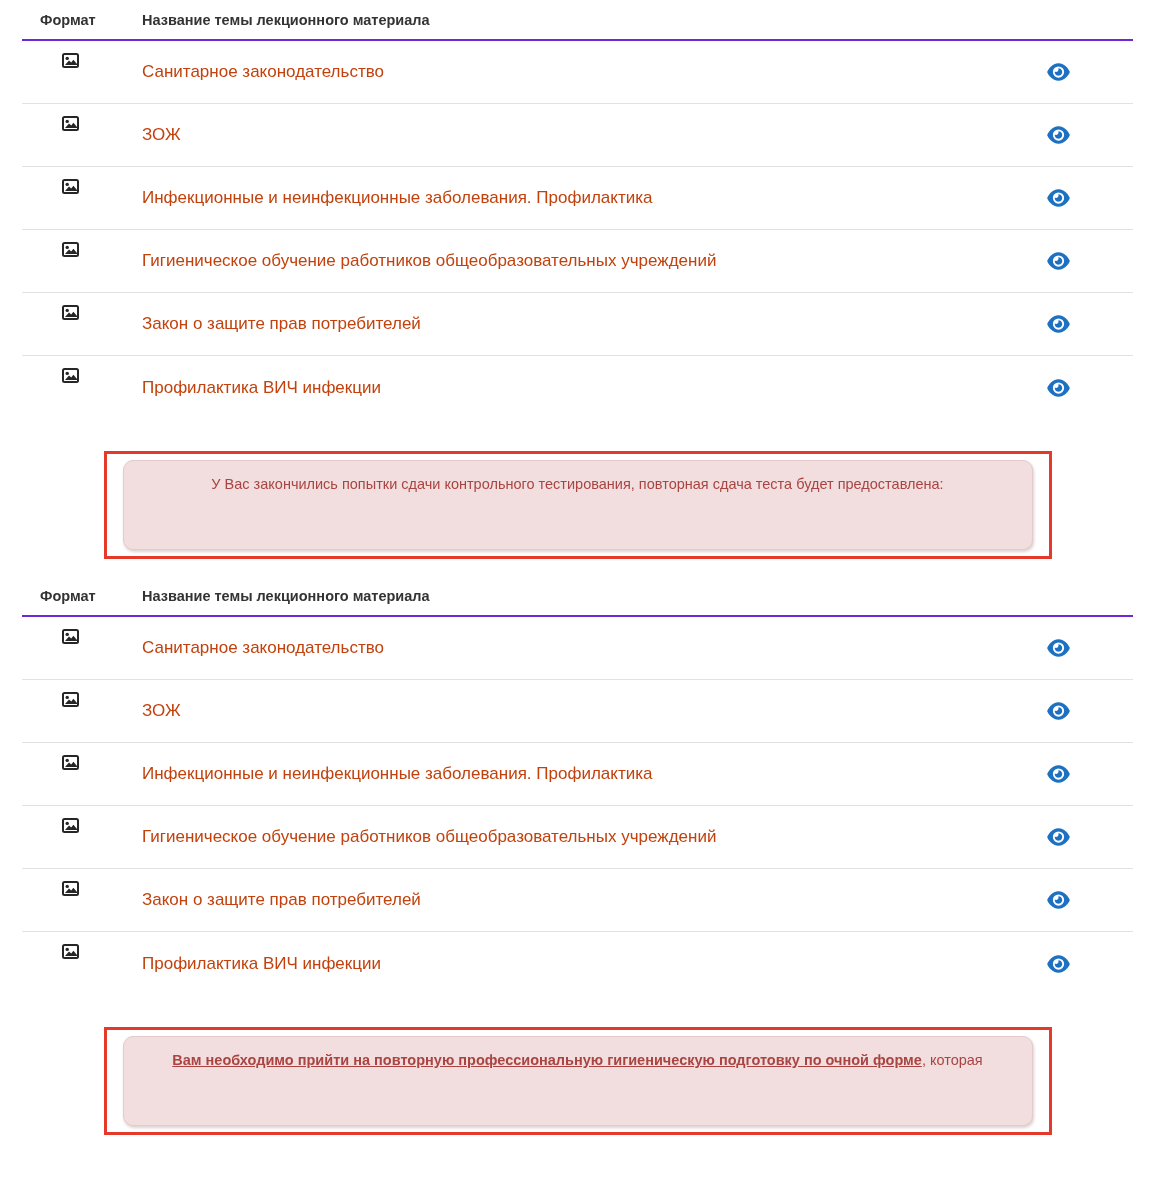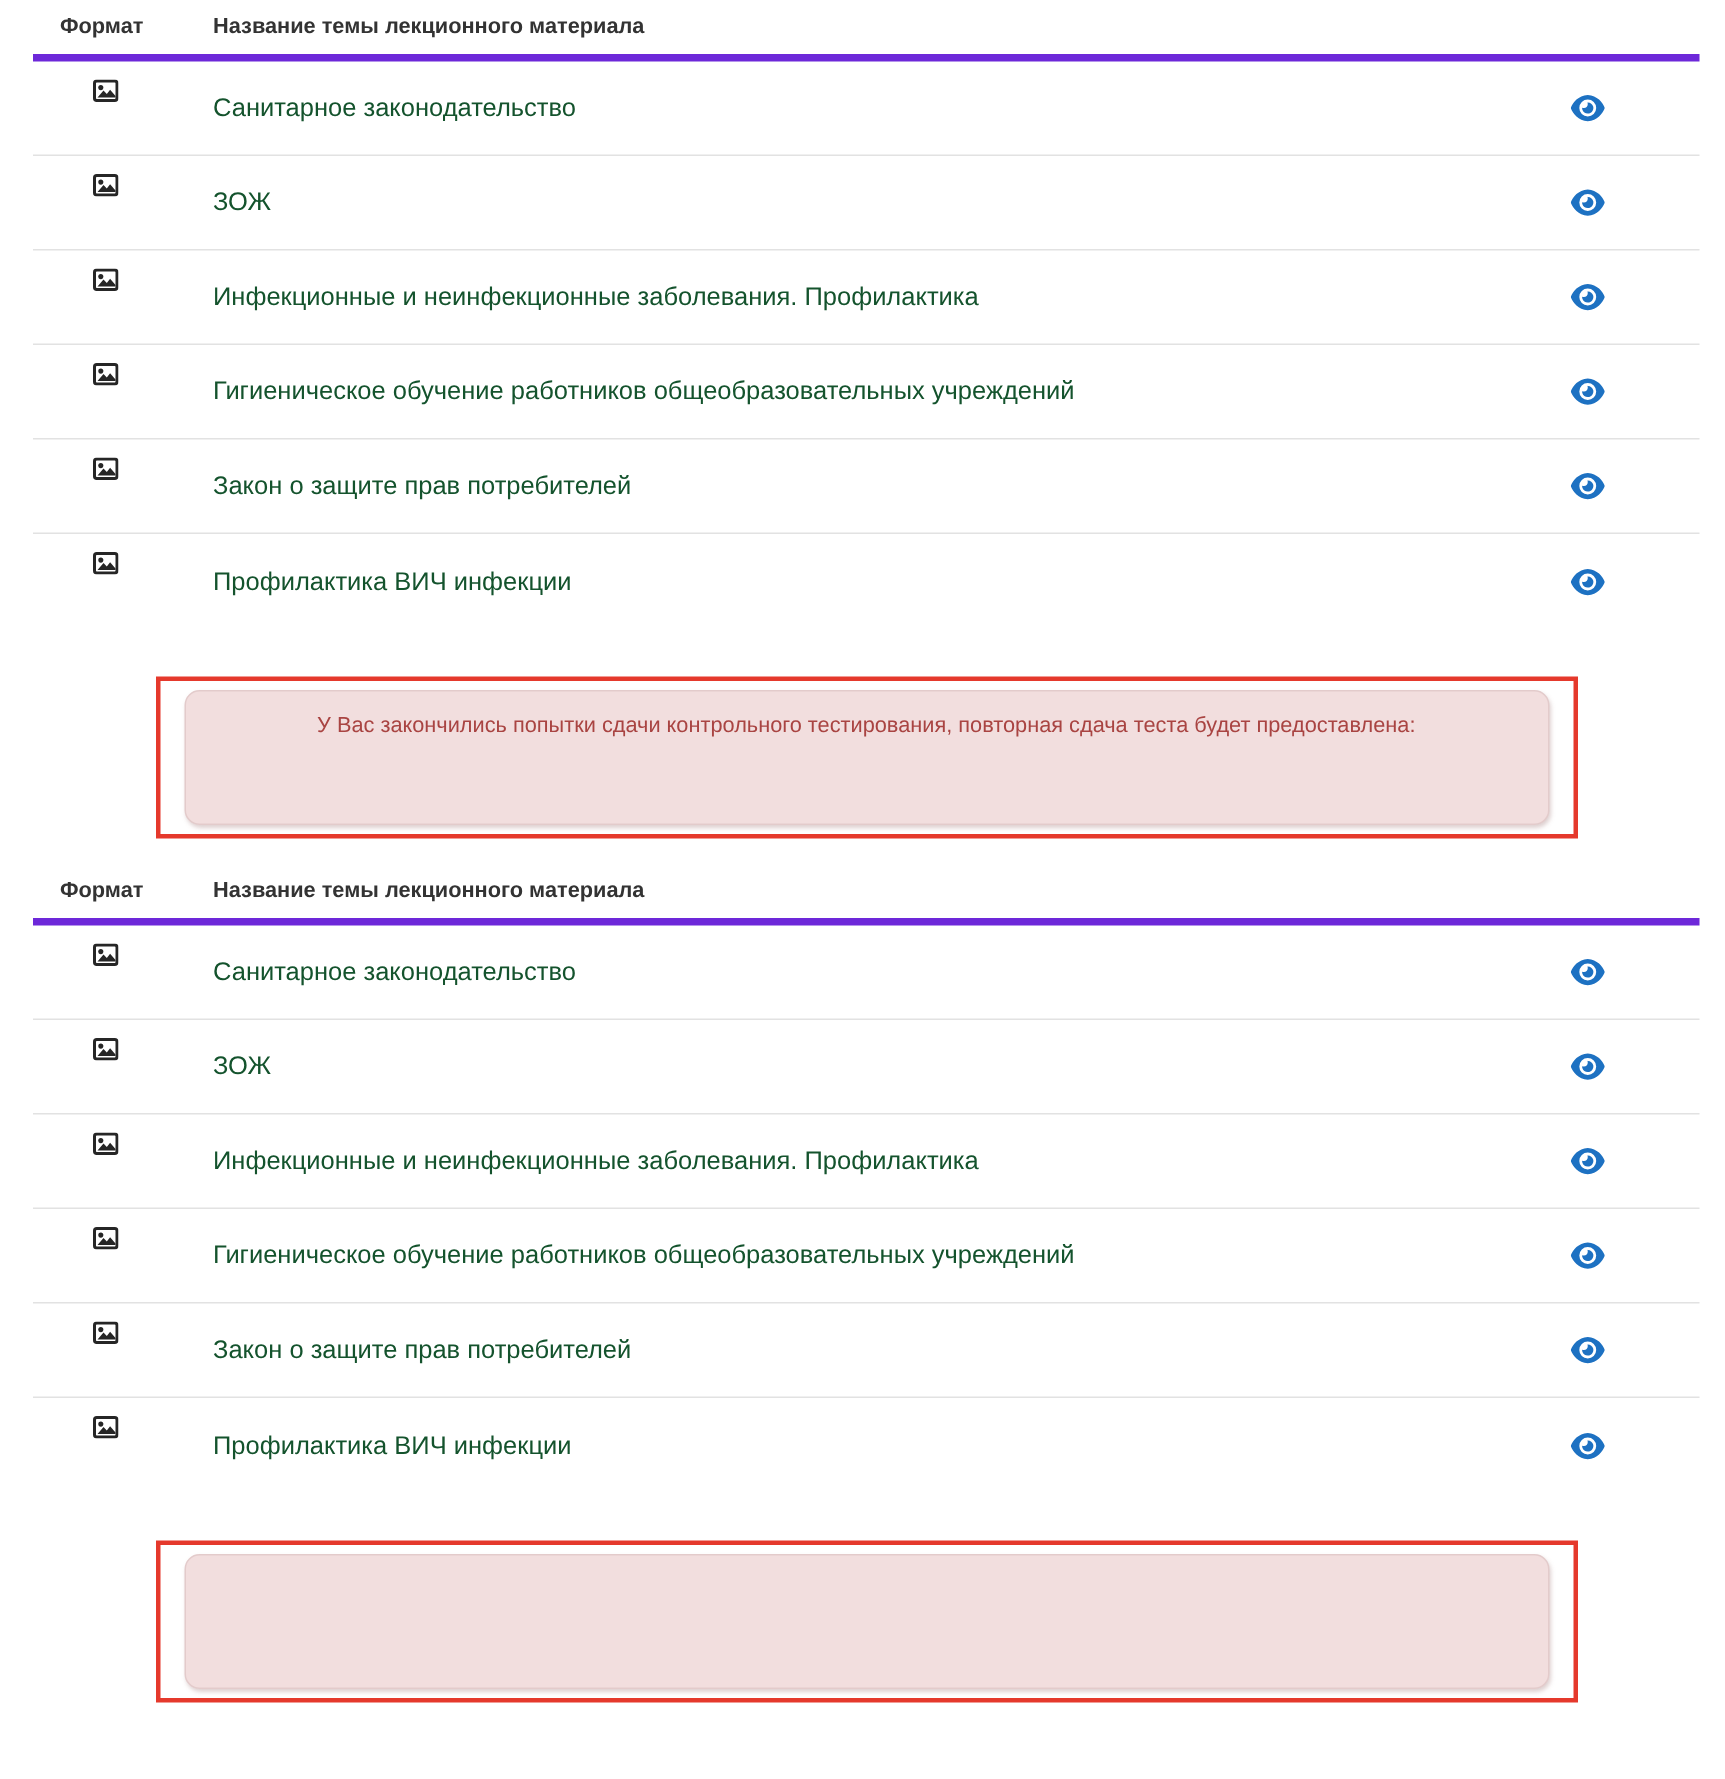"Формат" .thead { border-bottom: 5px solid #6d28d9 -> 2px solid #6d28d9 }
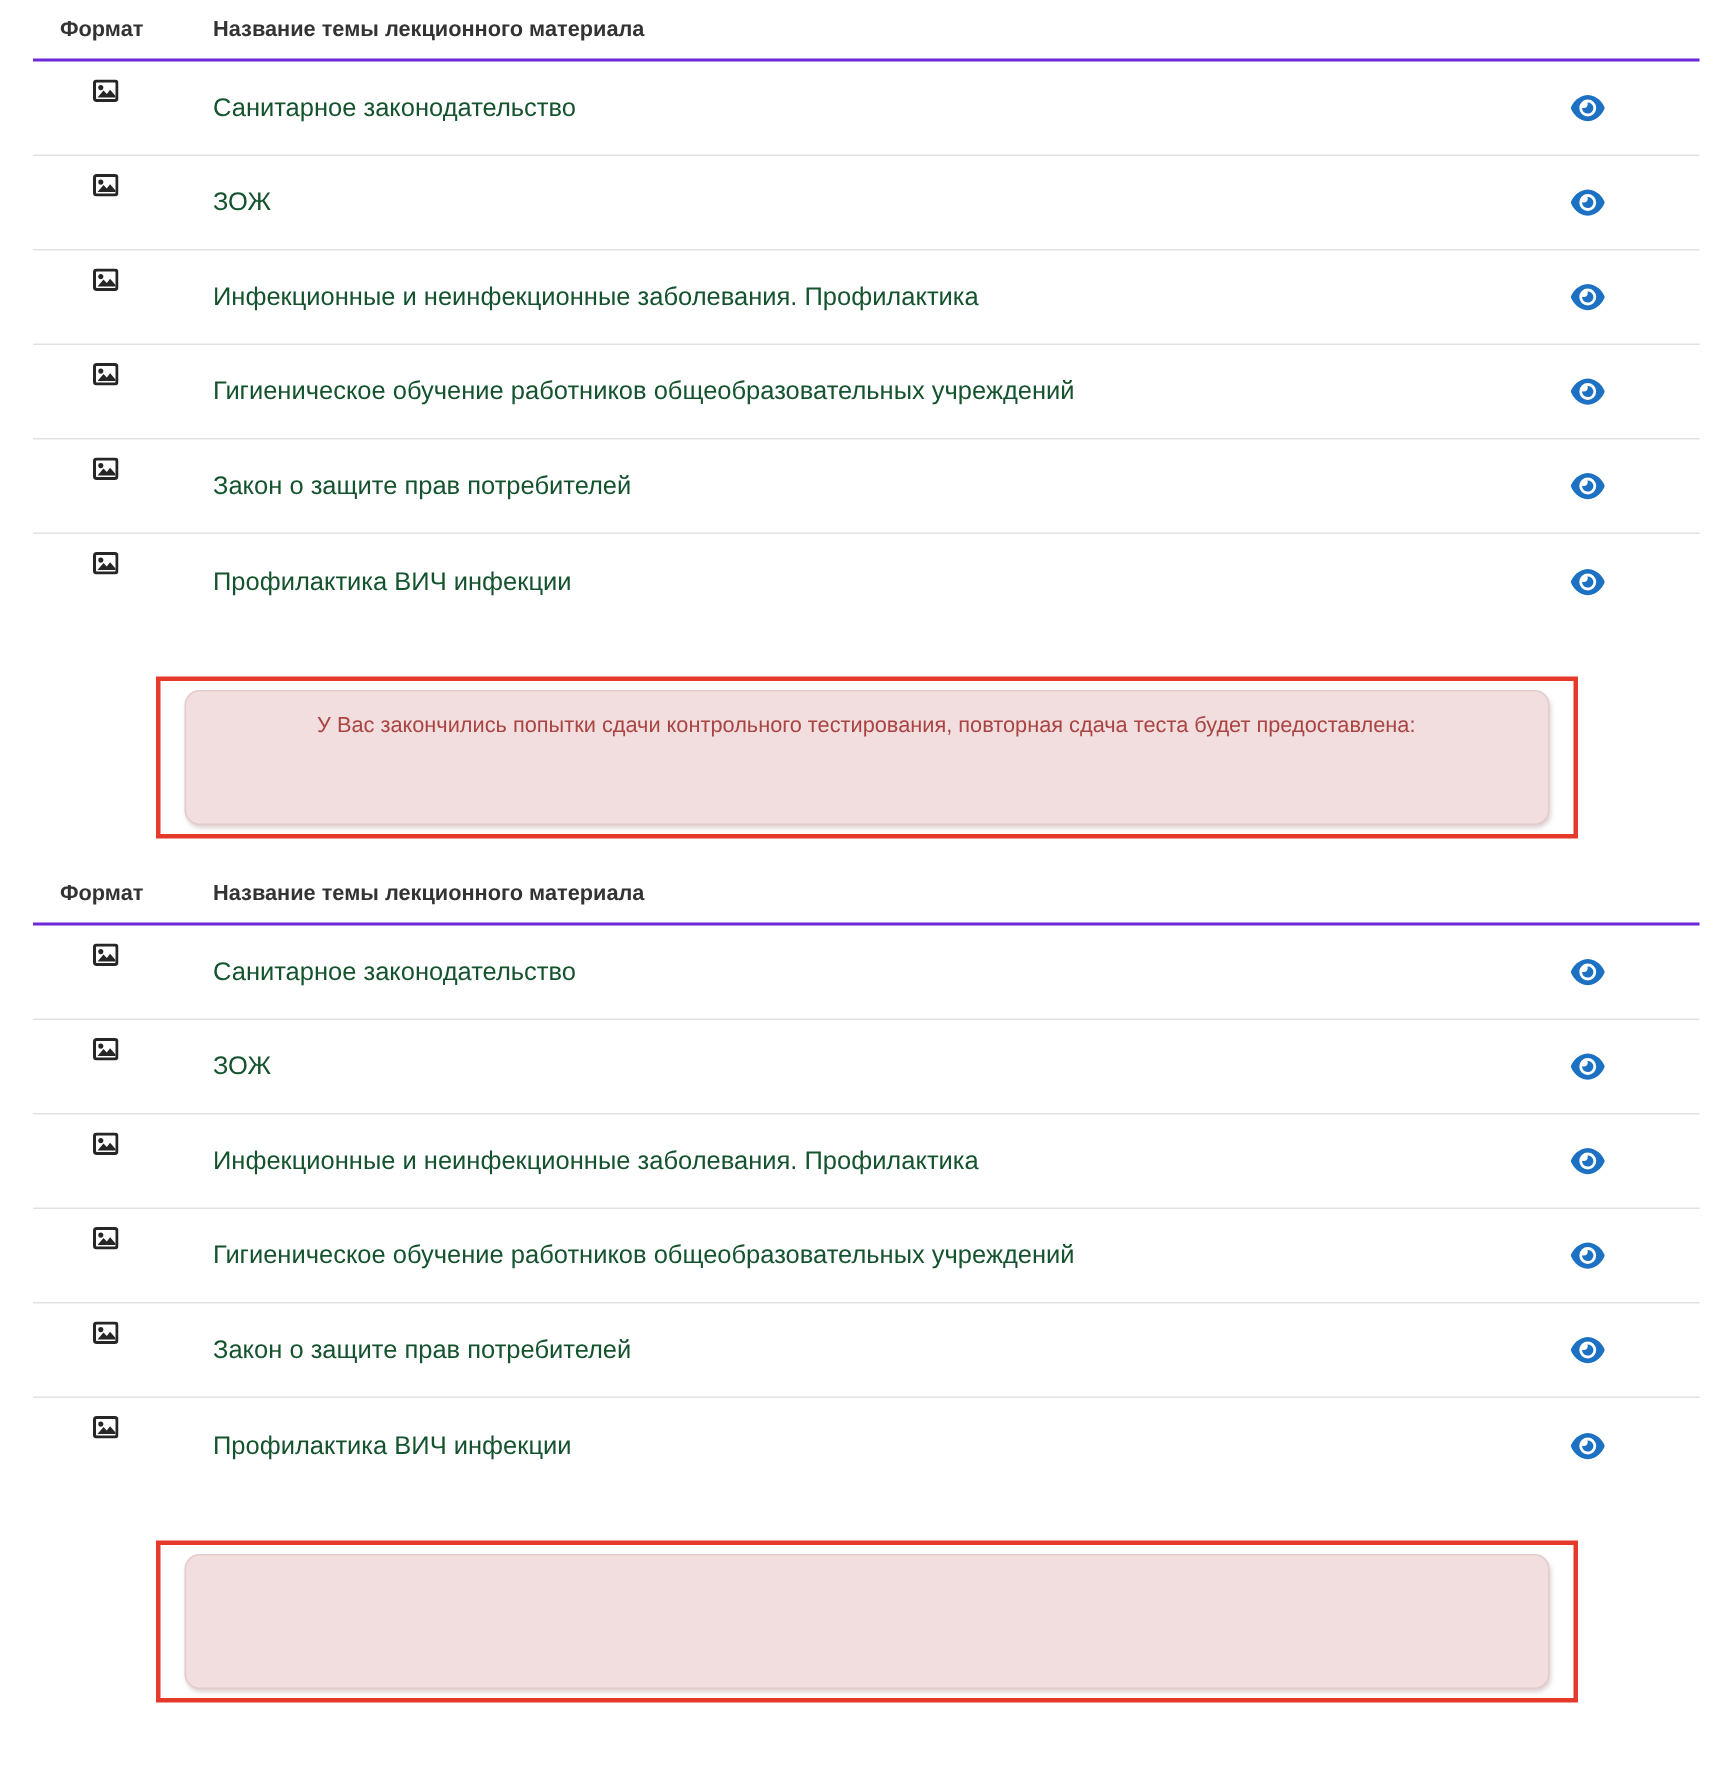"Санитарное законодательство" .cell-title { color: #14532d -> #c2410c }
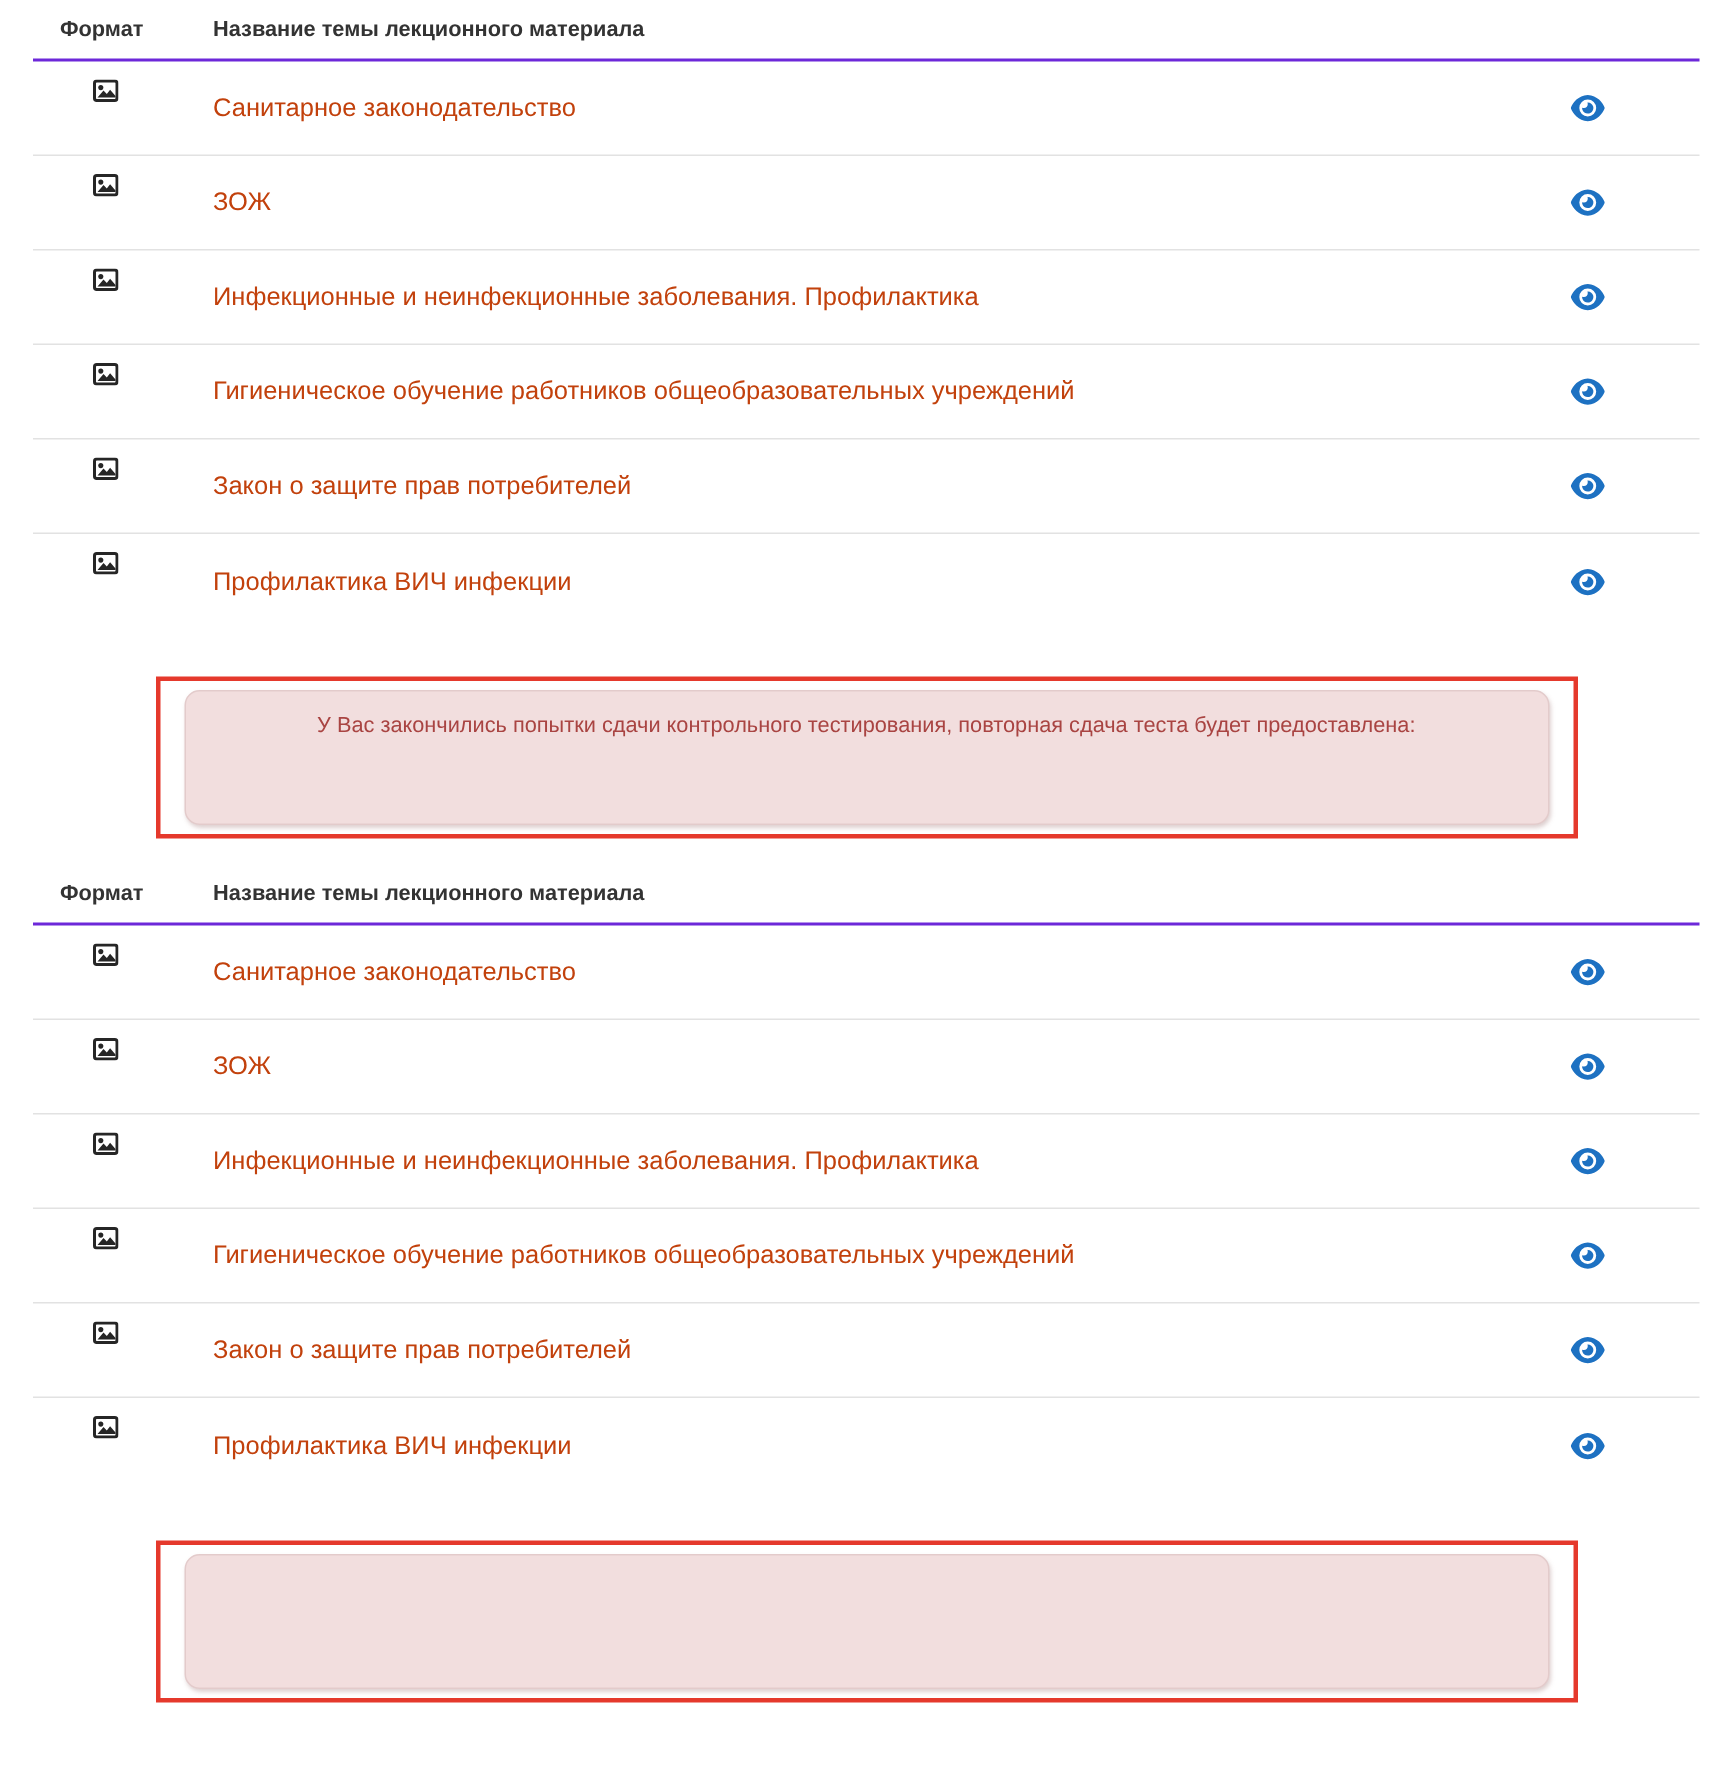"Вам необходимо прийти на повторную" div { html: none -> <div><span>Вам необходимо прийти на повторную профессиональную гигиеническую подготовку по очной форме</span><span>, которая</span></div> }
